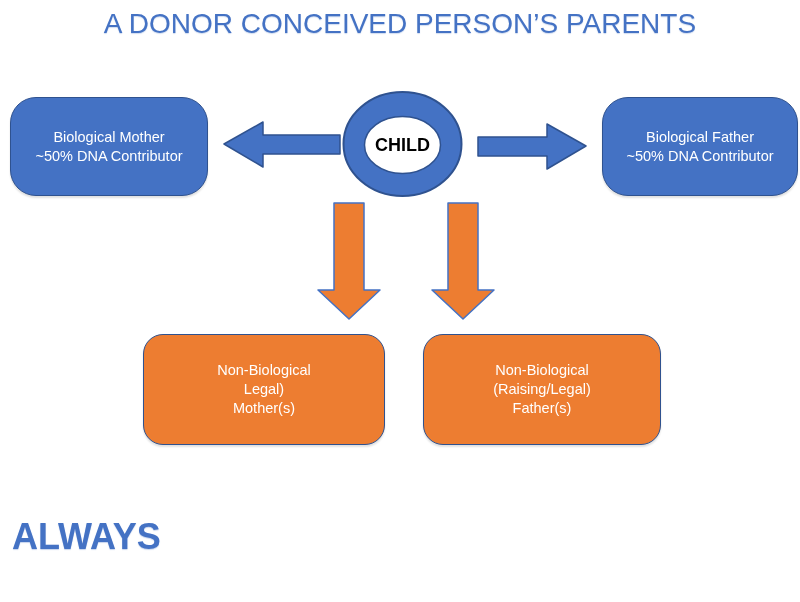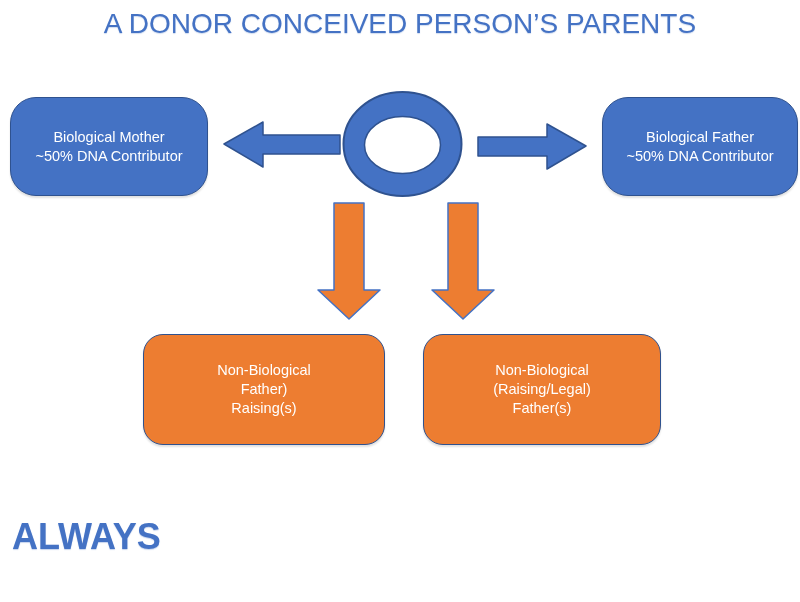"CHILD" div.child-label { html: none -> <div>CHILD</div> }
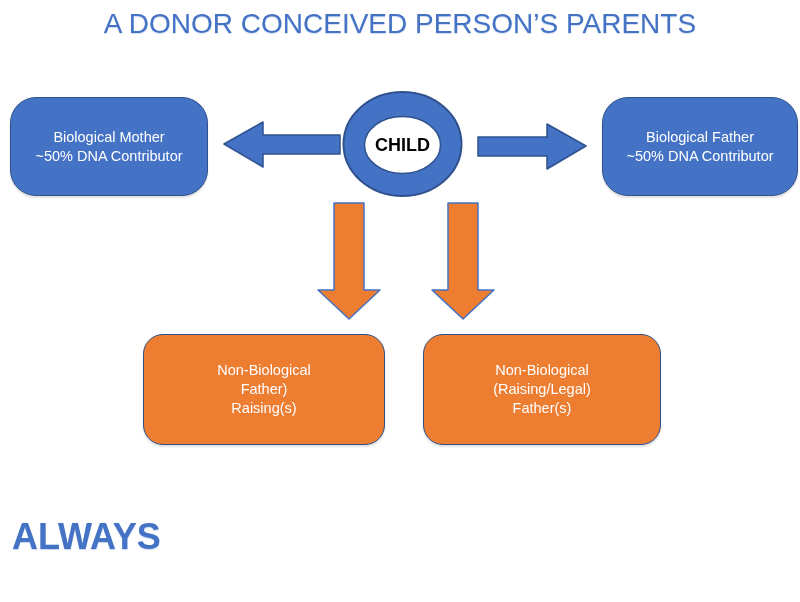"Father)" span { text: Father -> Legal }
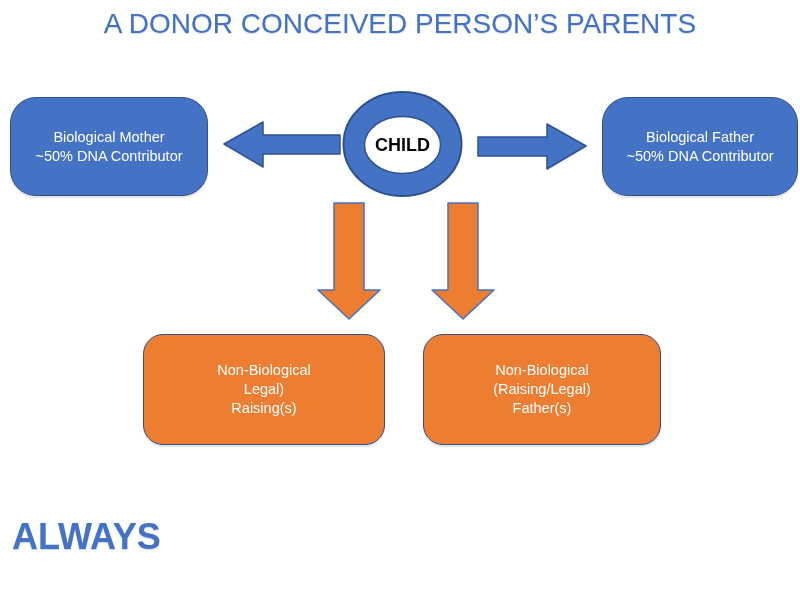"Raising(s)" span { text: Raising -> Mother }
